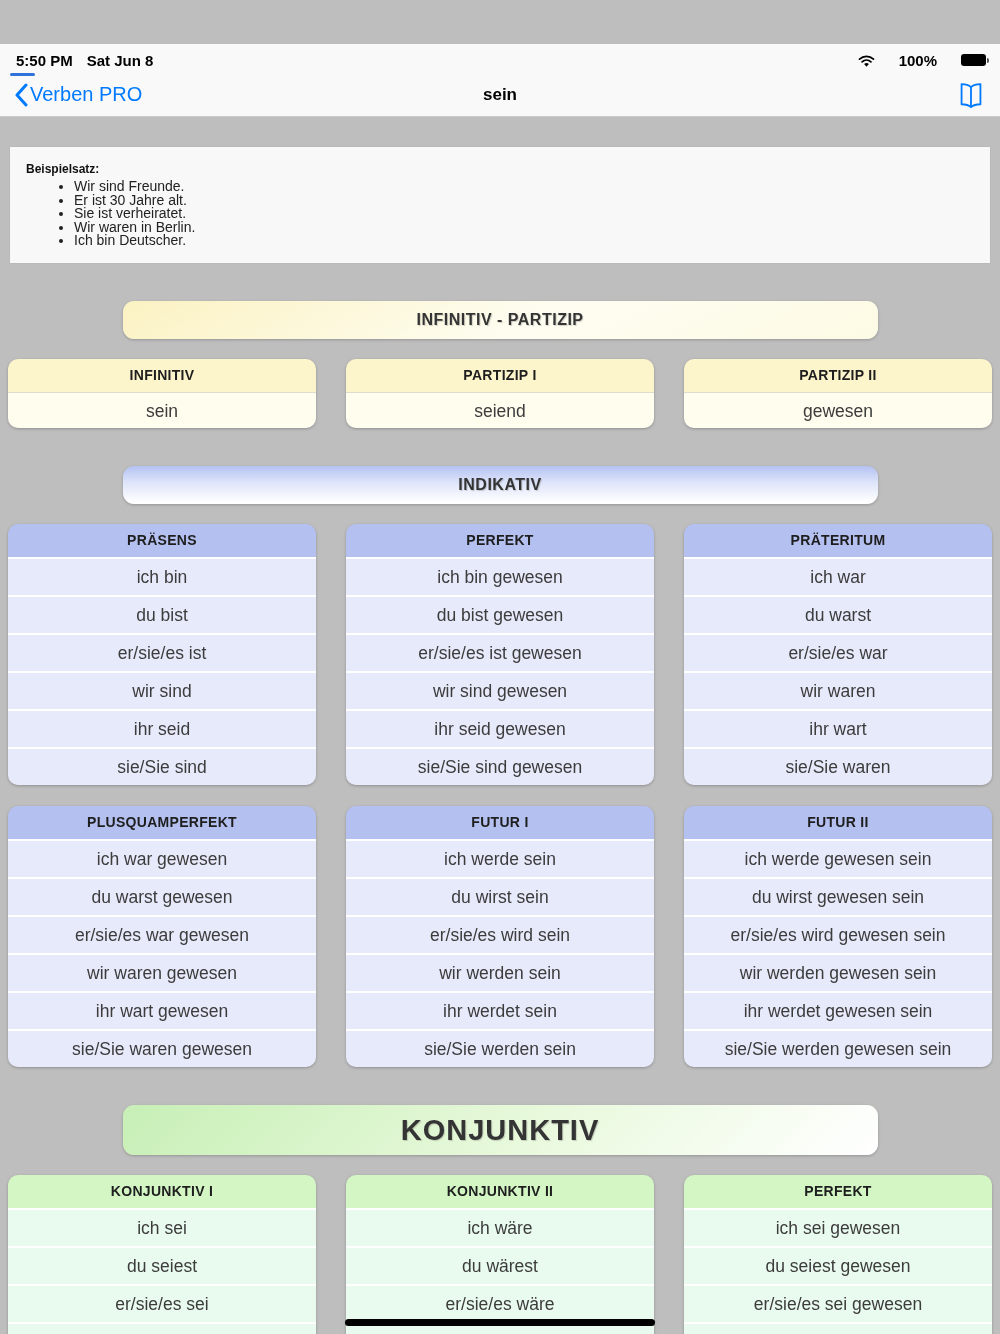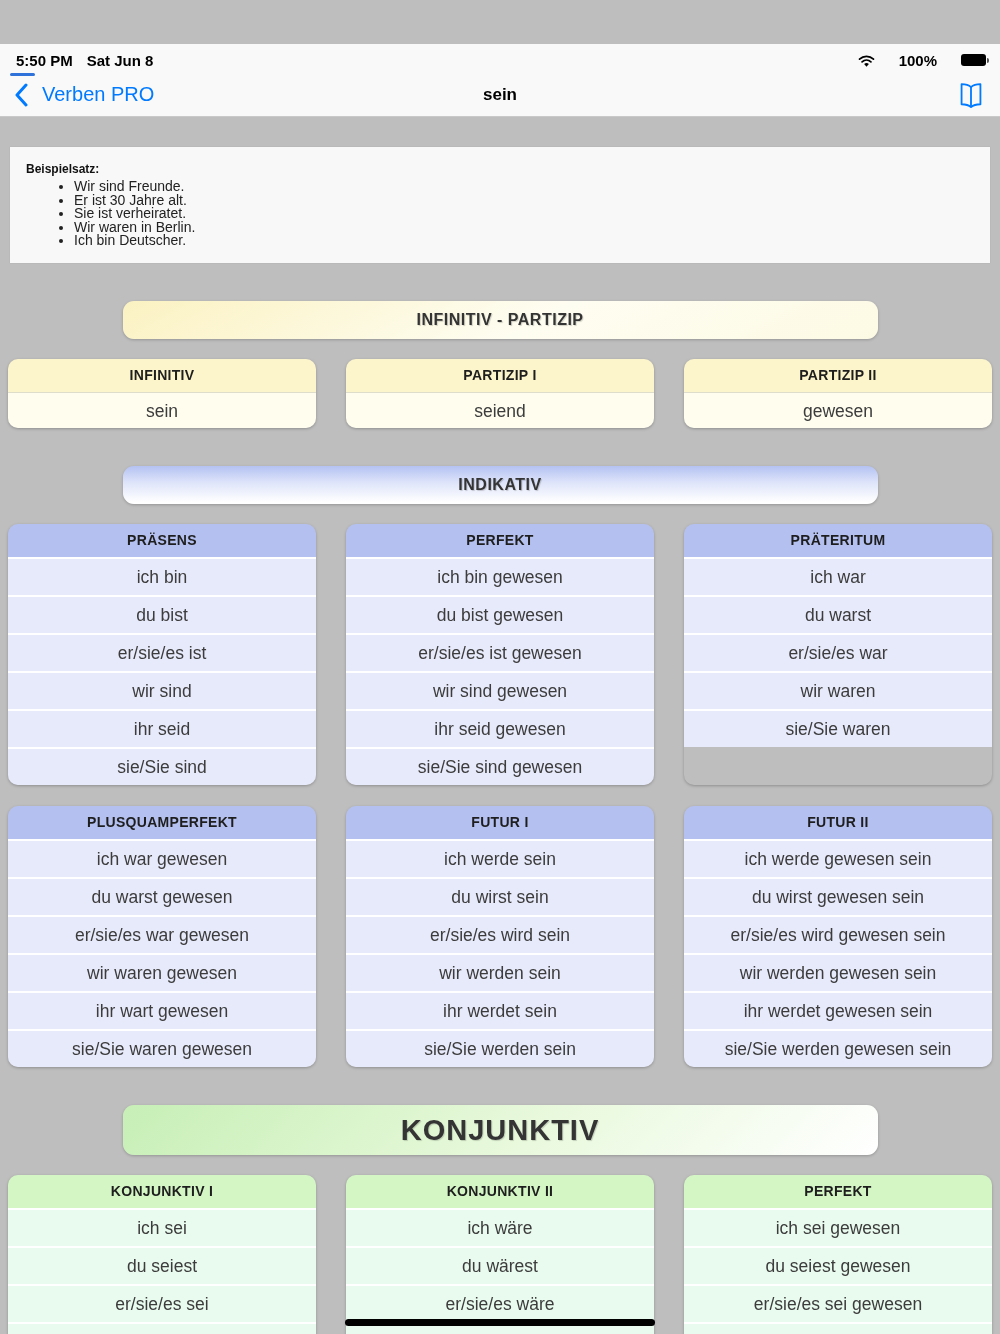"Verben PRO" .back-button { gap: 14px -> 2px }
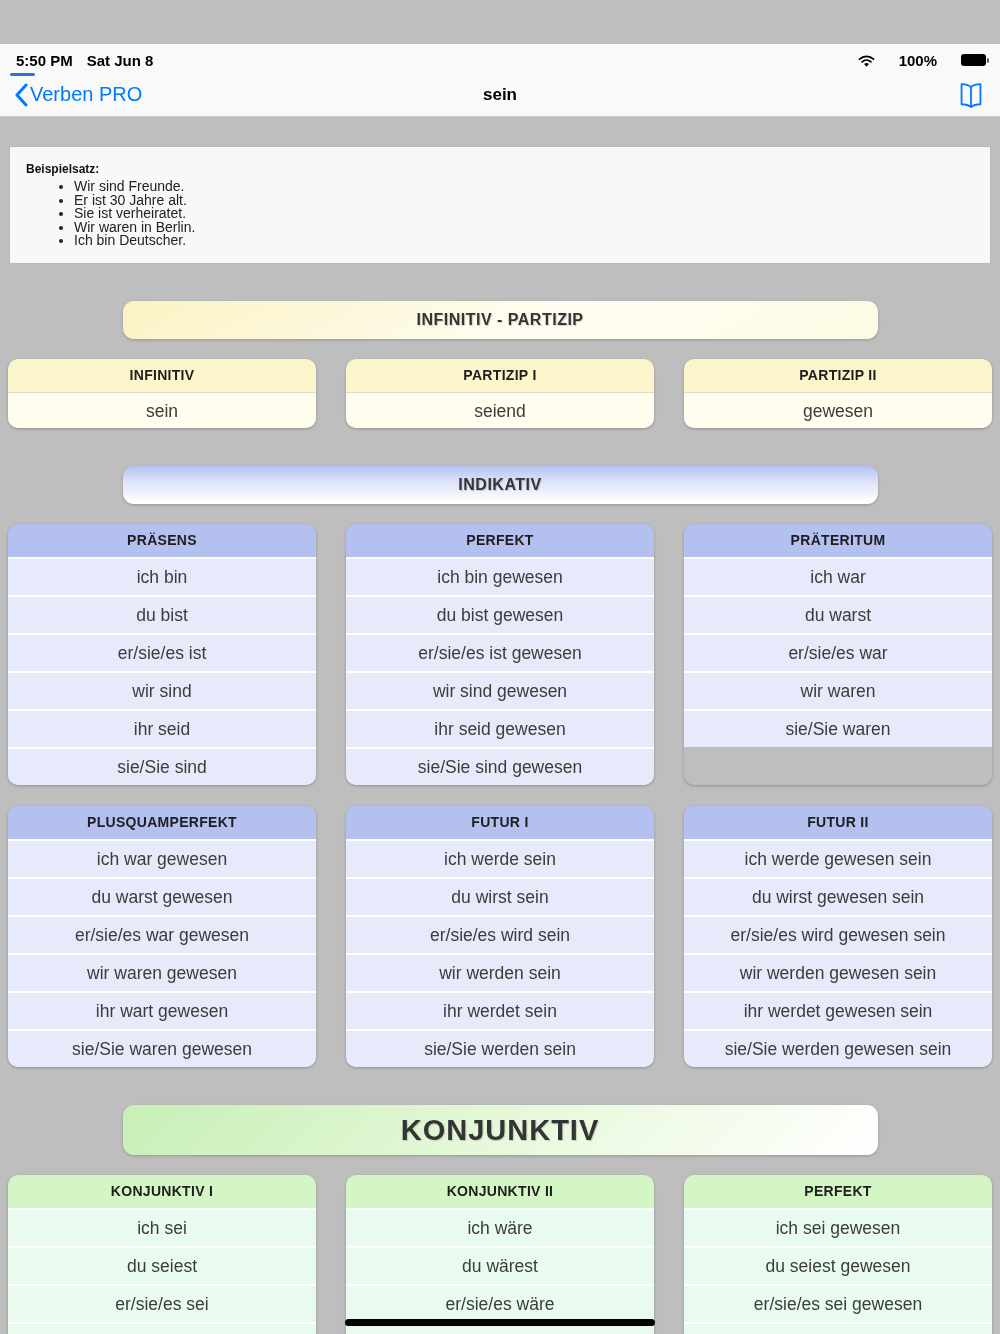"ihr wart" div.card-row { html: none -> <div>ihr wart</div> }
